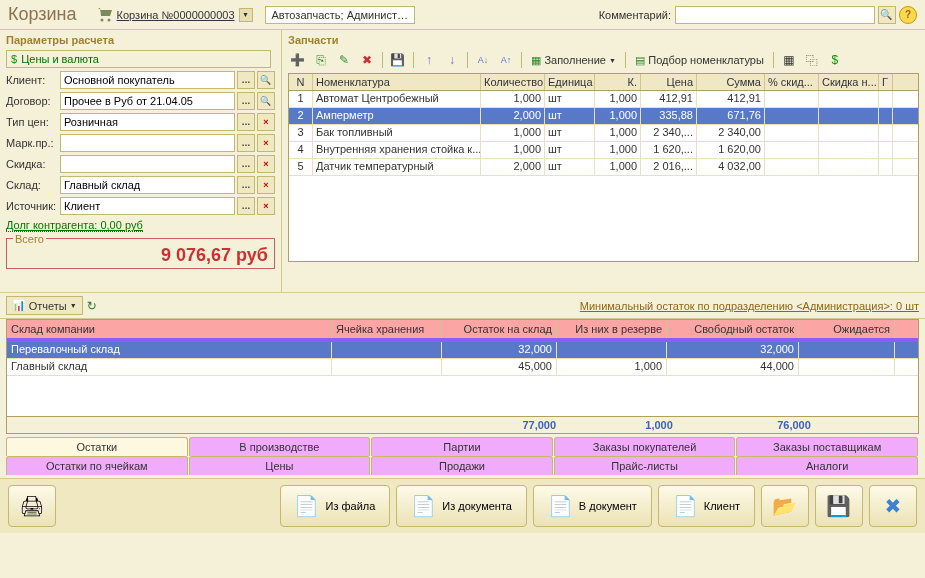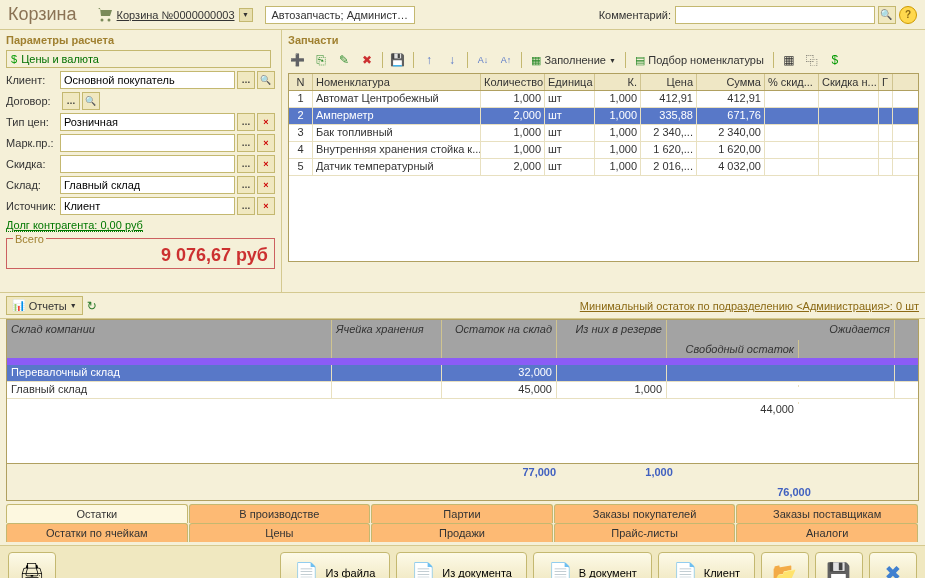"Прочее в Руб от 21.04.05" input.form-input { html: none -> <input> }
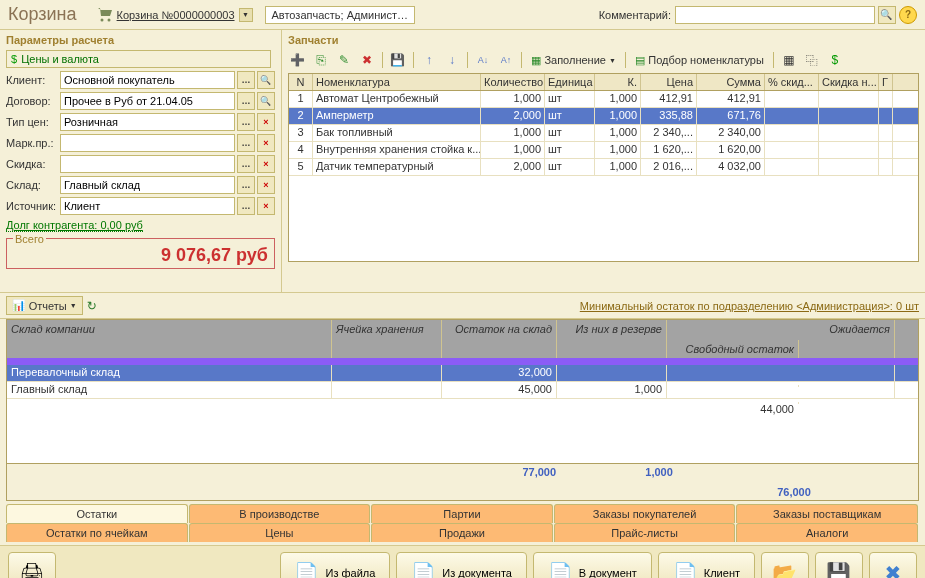"Склад компании" .bg-head { background: #a3a3a3 -> #fca5a5; border-bottom: 7px solid #8b5cf6 -> 4px solid #8b5cf6; font-style: italic -> none }
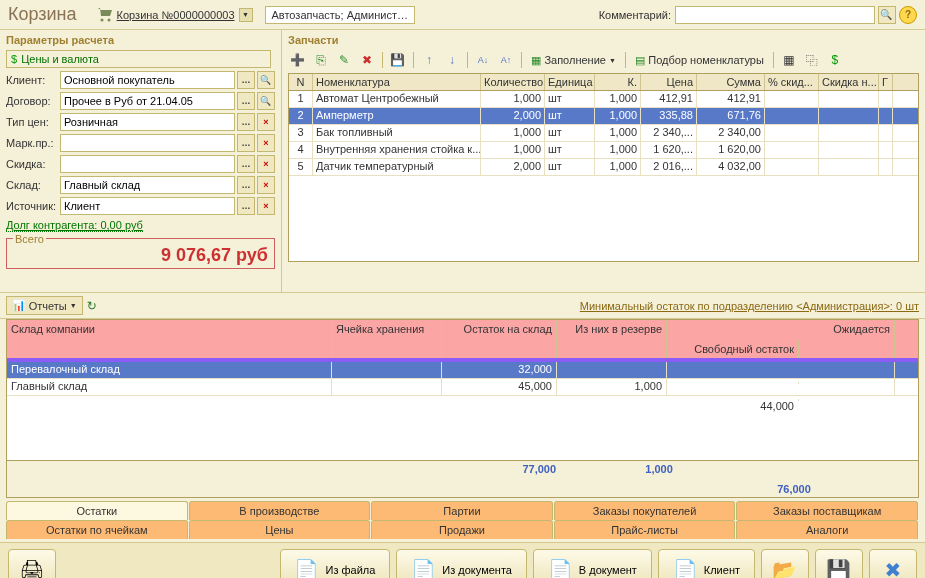"Свободный остаток" .bc-free { margin-top: 20px -> none }
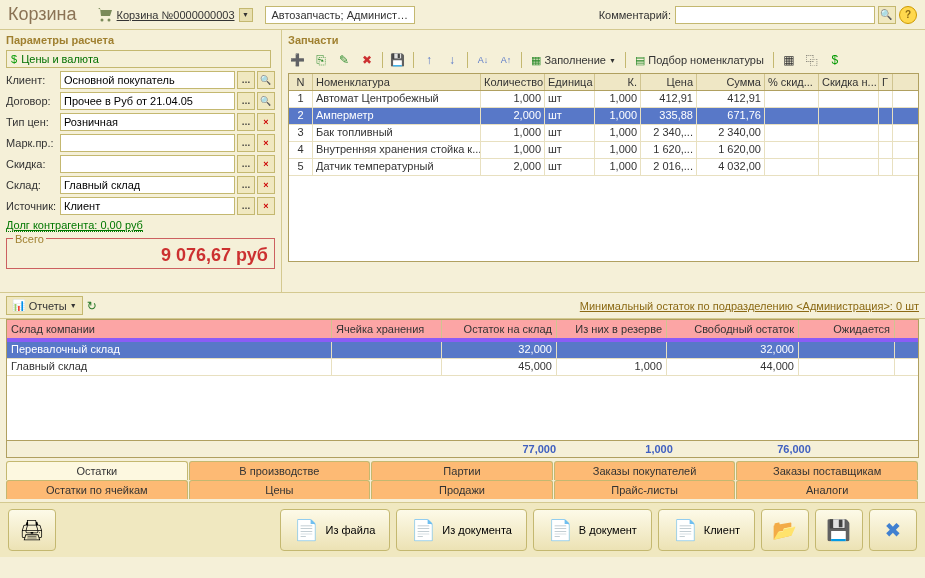"Перевалочный склад" div.bg-body { height: 98px -> 74px }
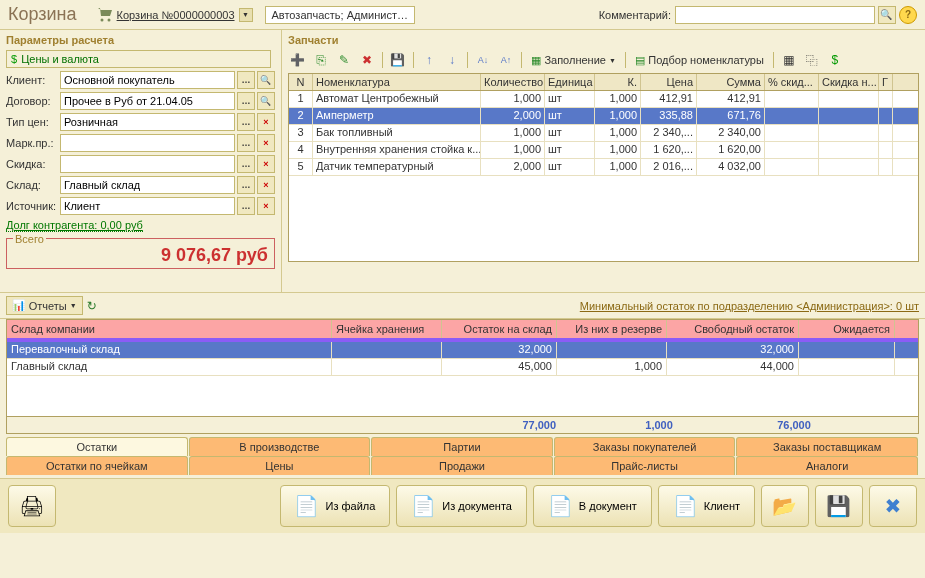"В производстве" .tab { background: #fdba74 -> #f0abfc }
